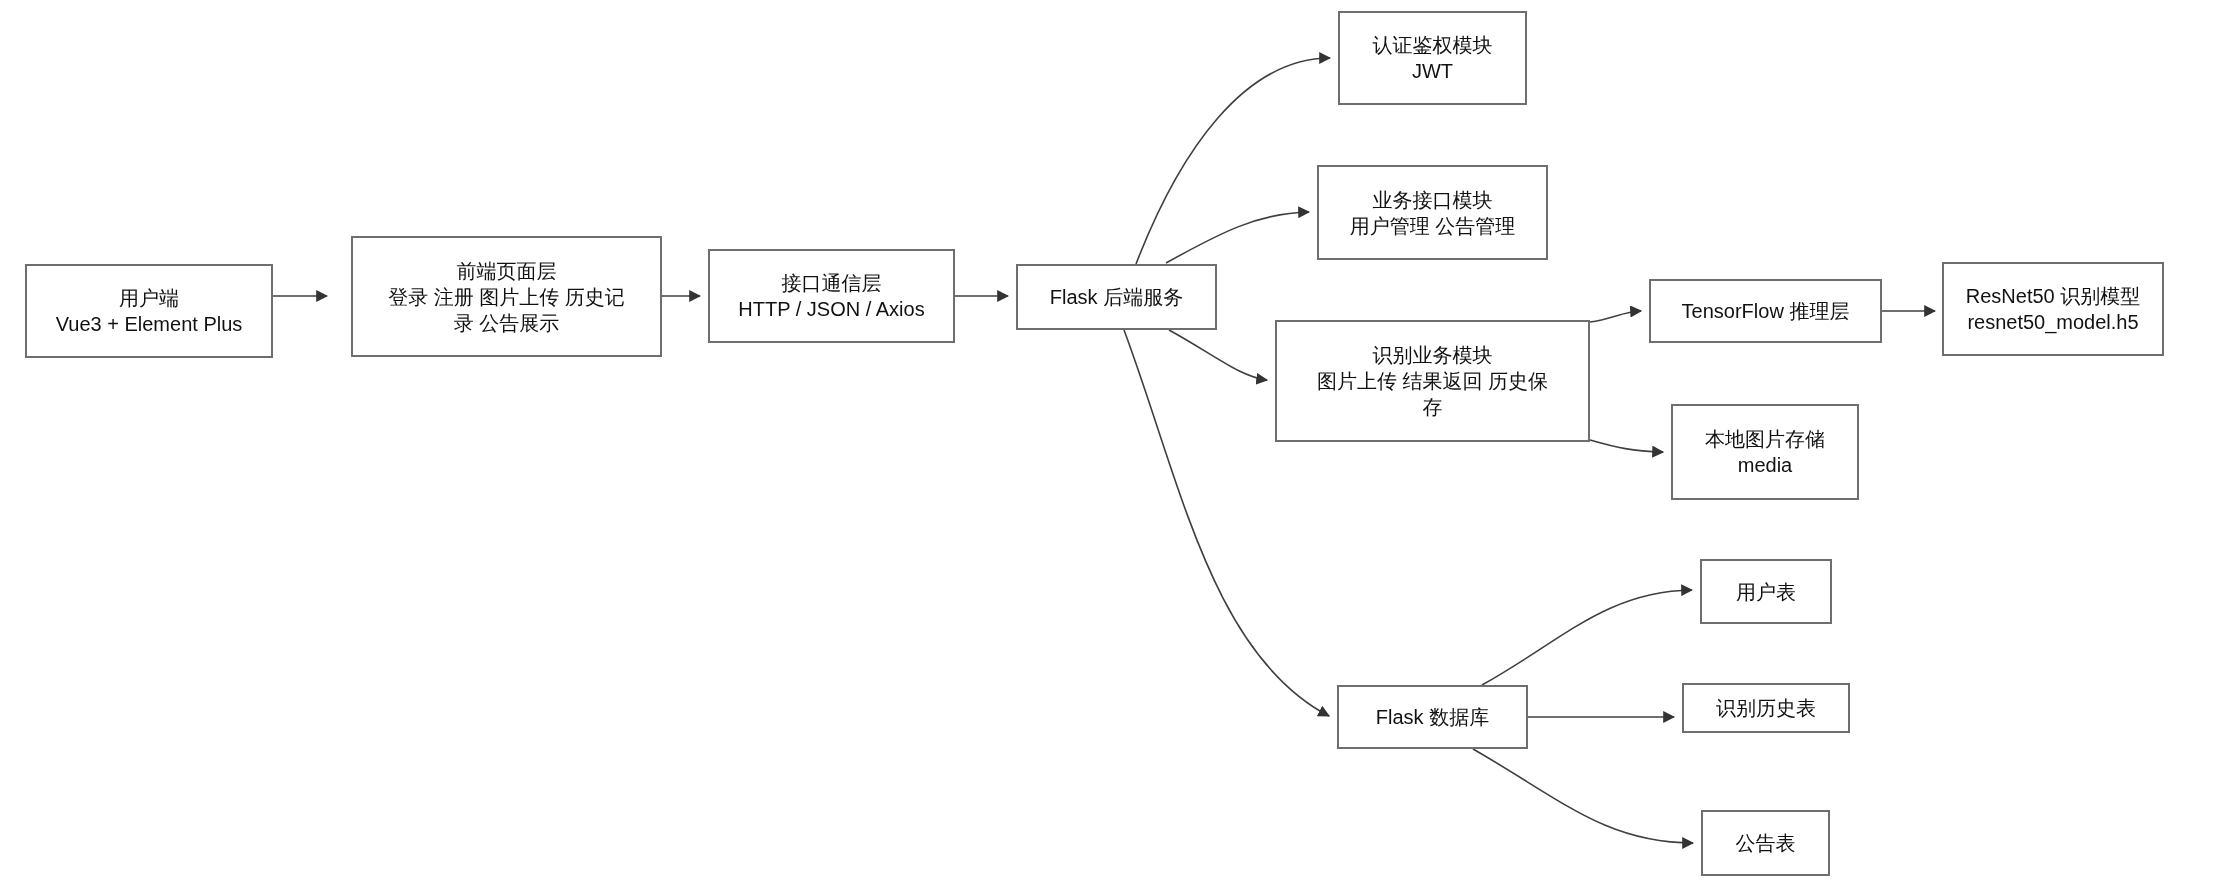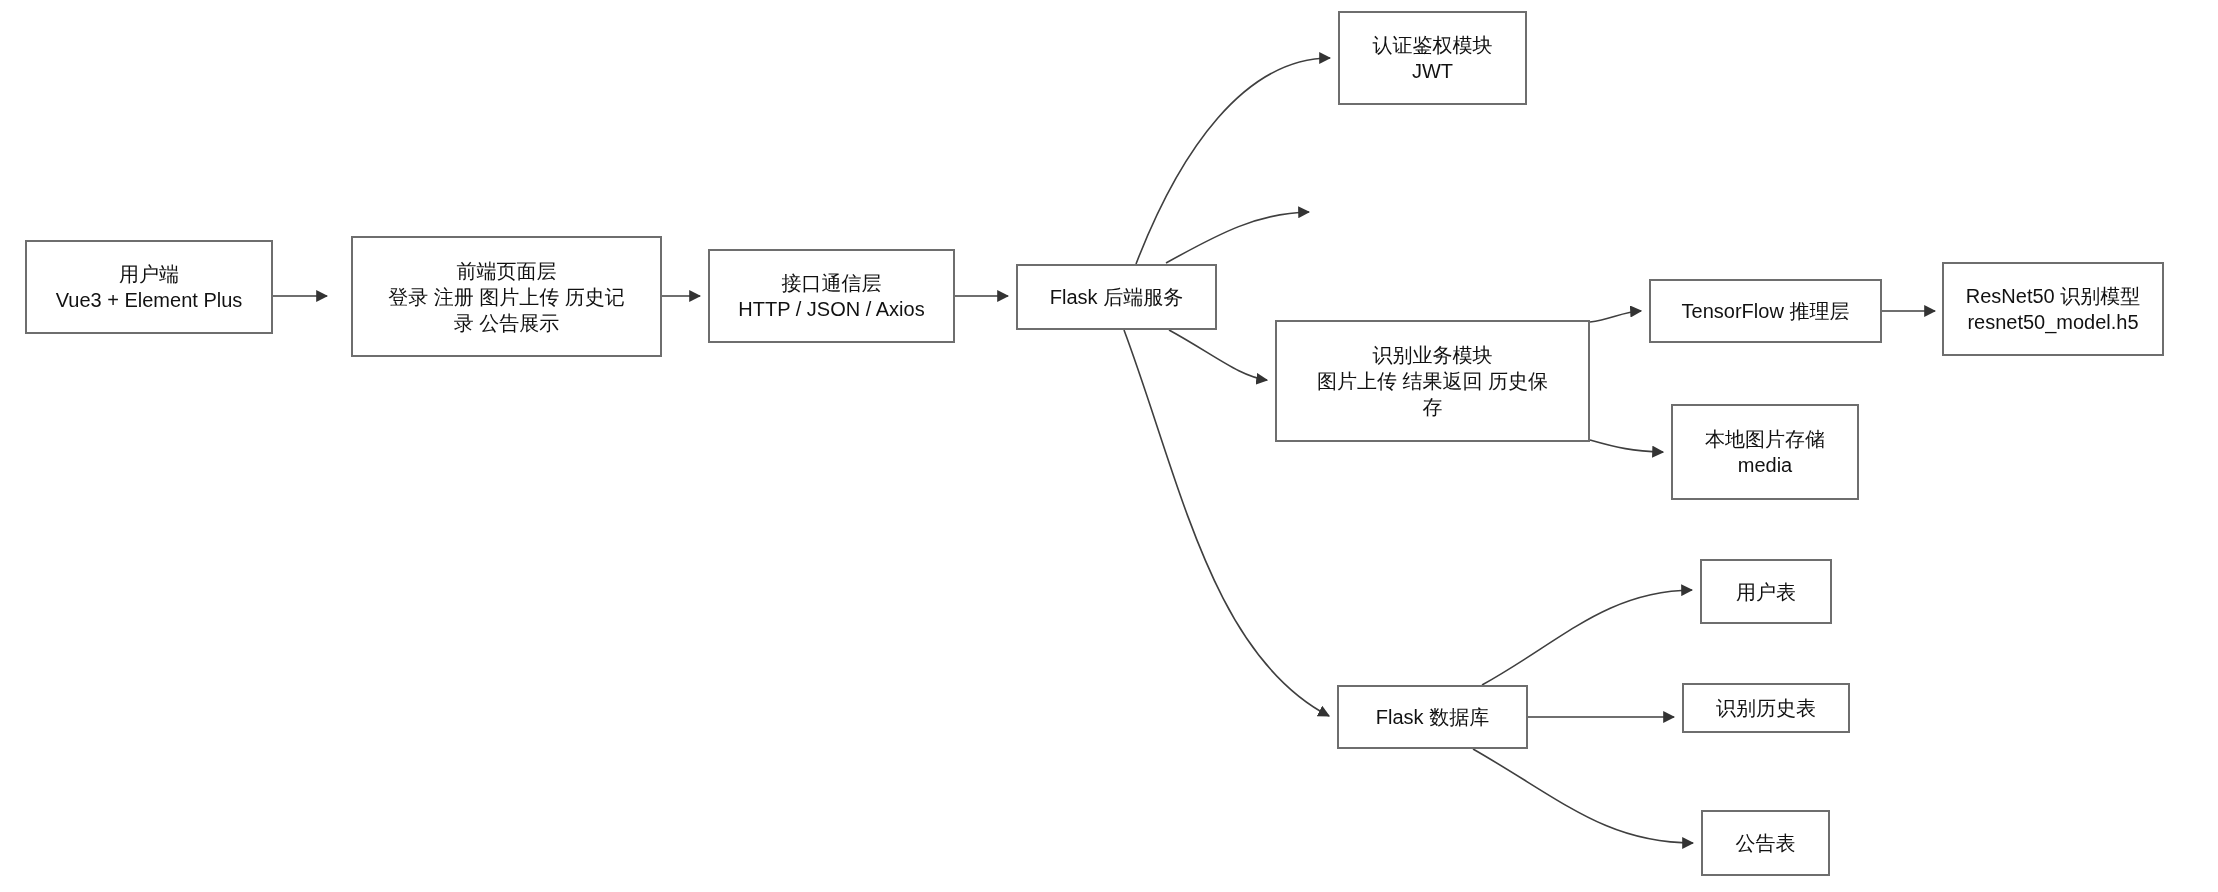"业务接口模块" div.node { html: none -> <div> <div>业务接口模块</div> <div>用户管理 公告管理</div> </div> }
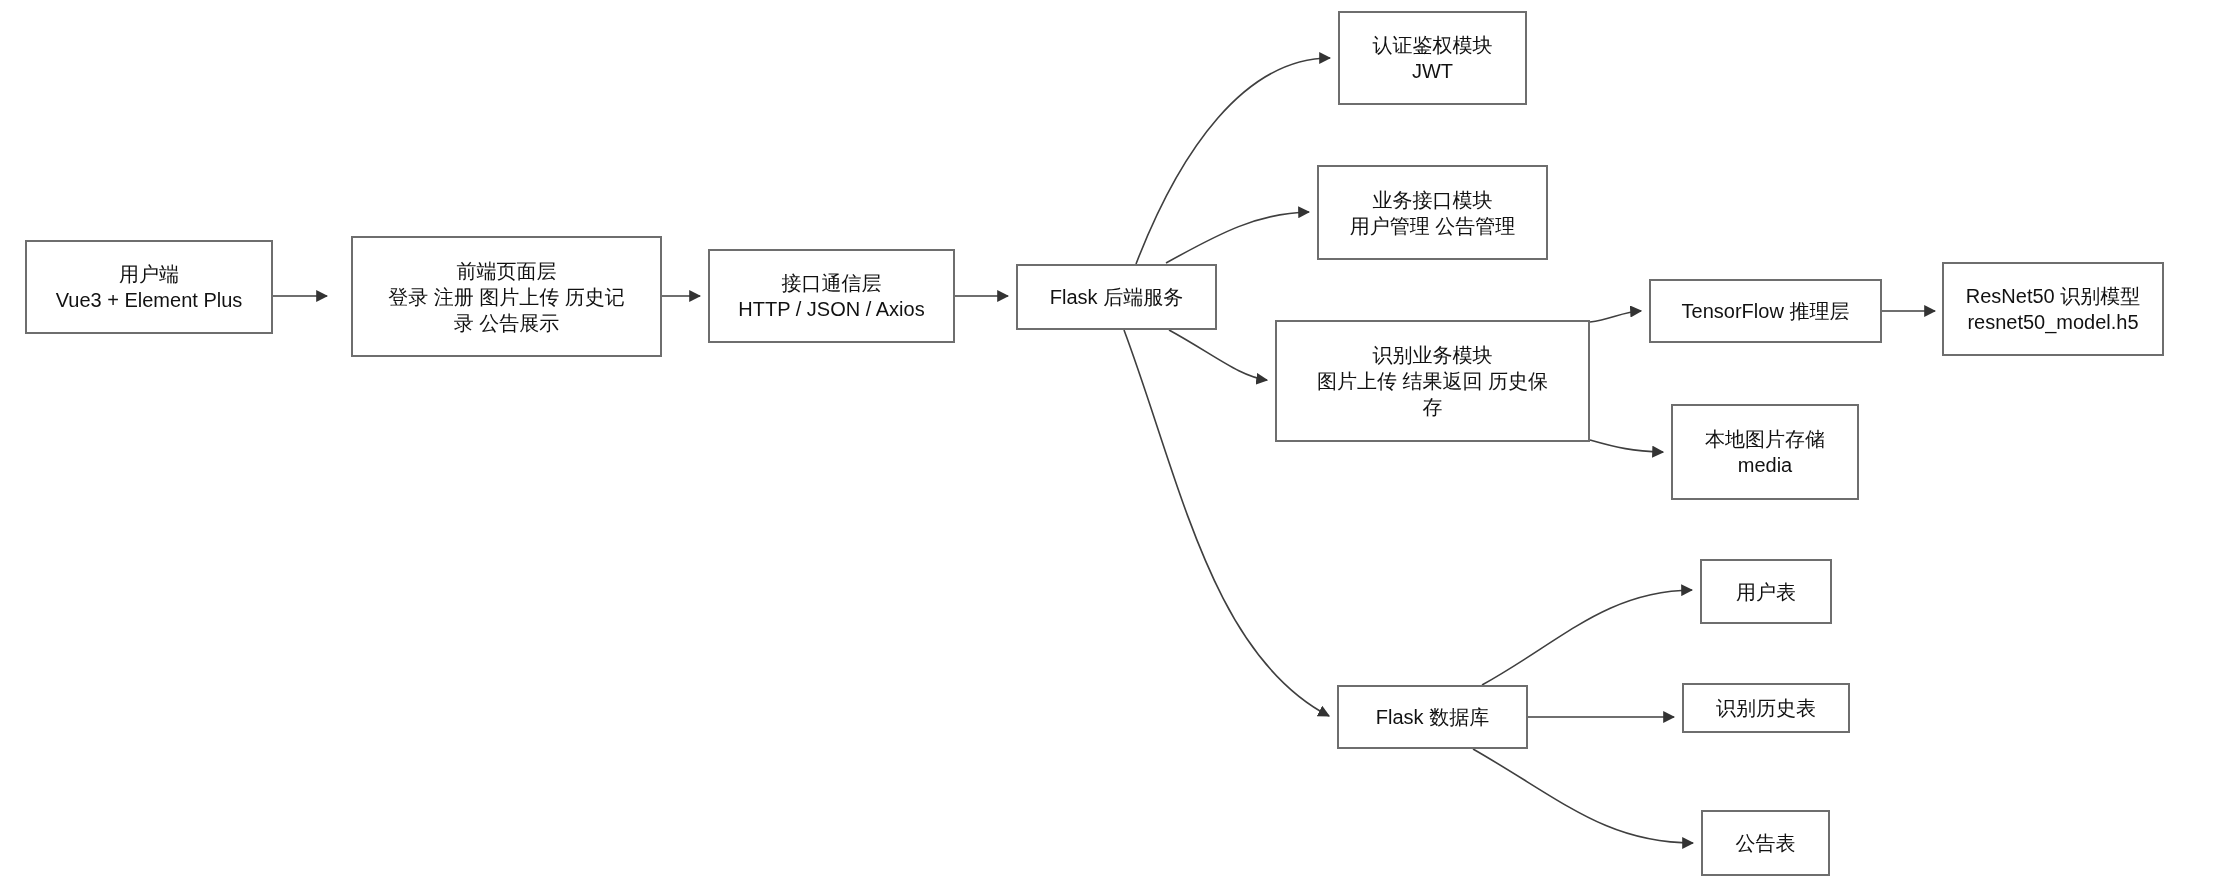"用户端" div.node { top: 240px -> 264px }
